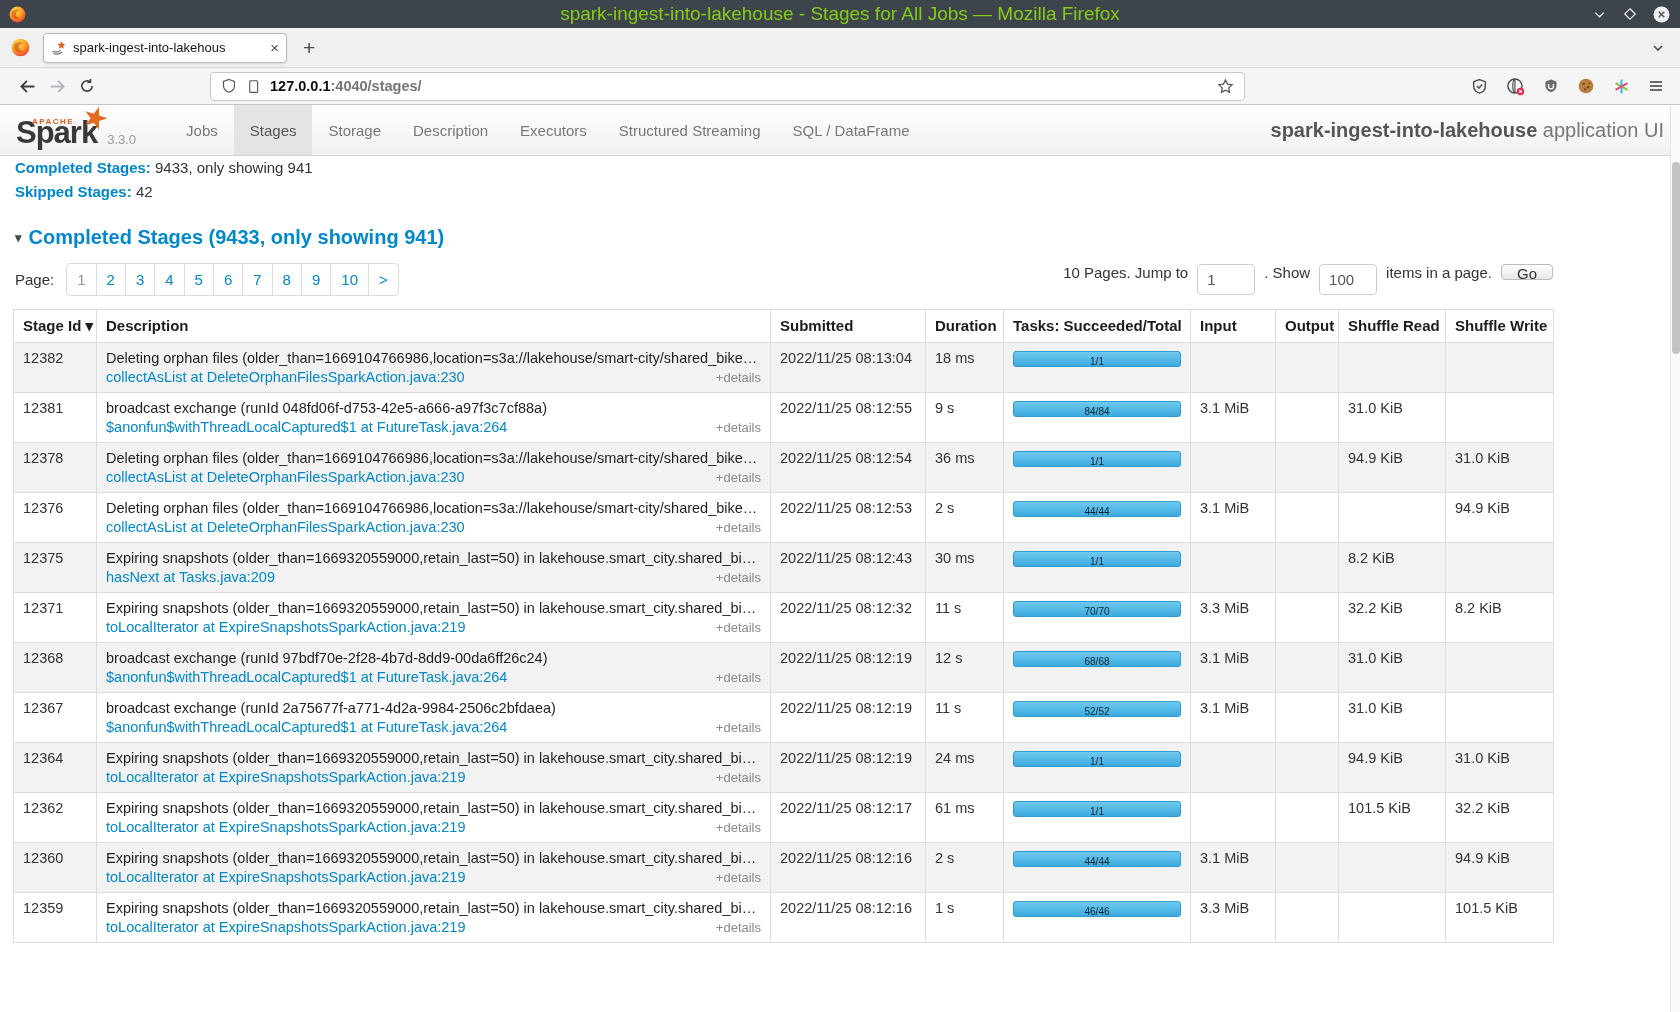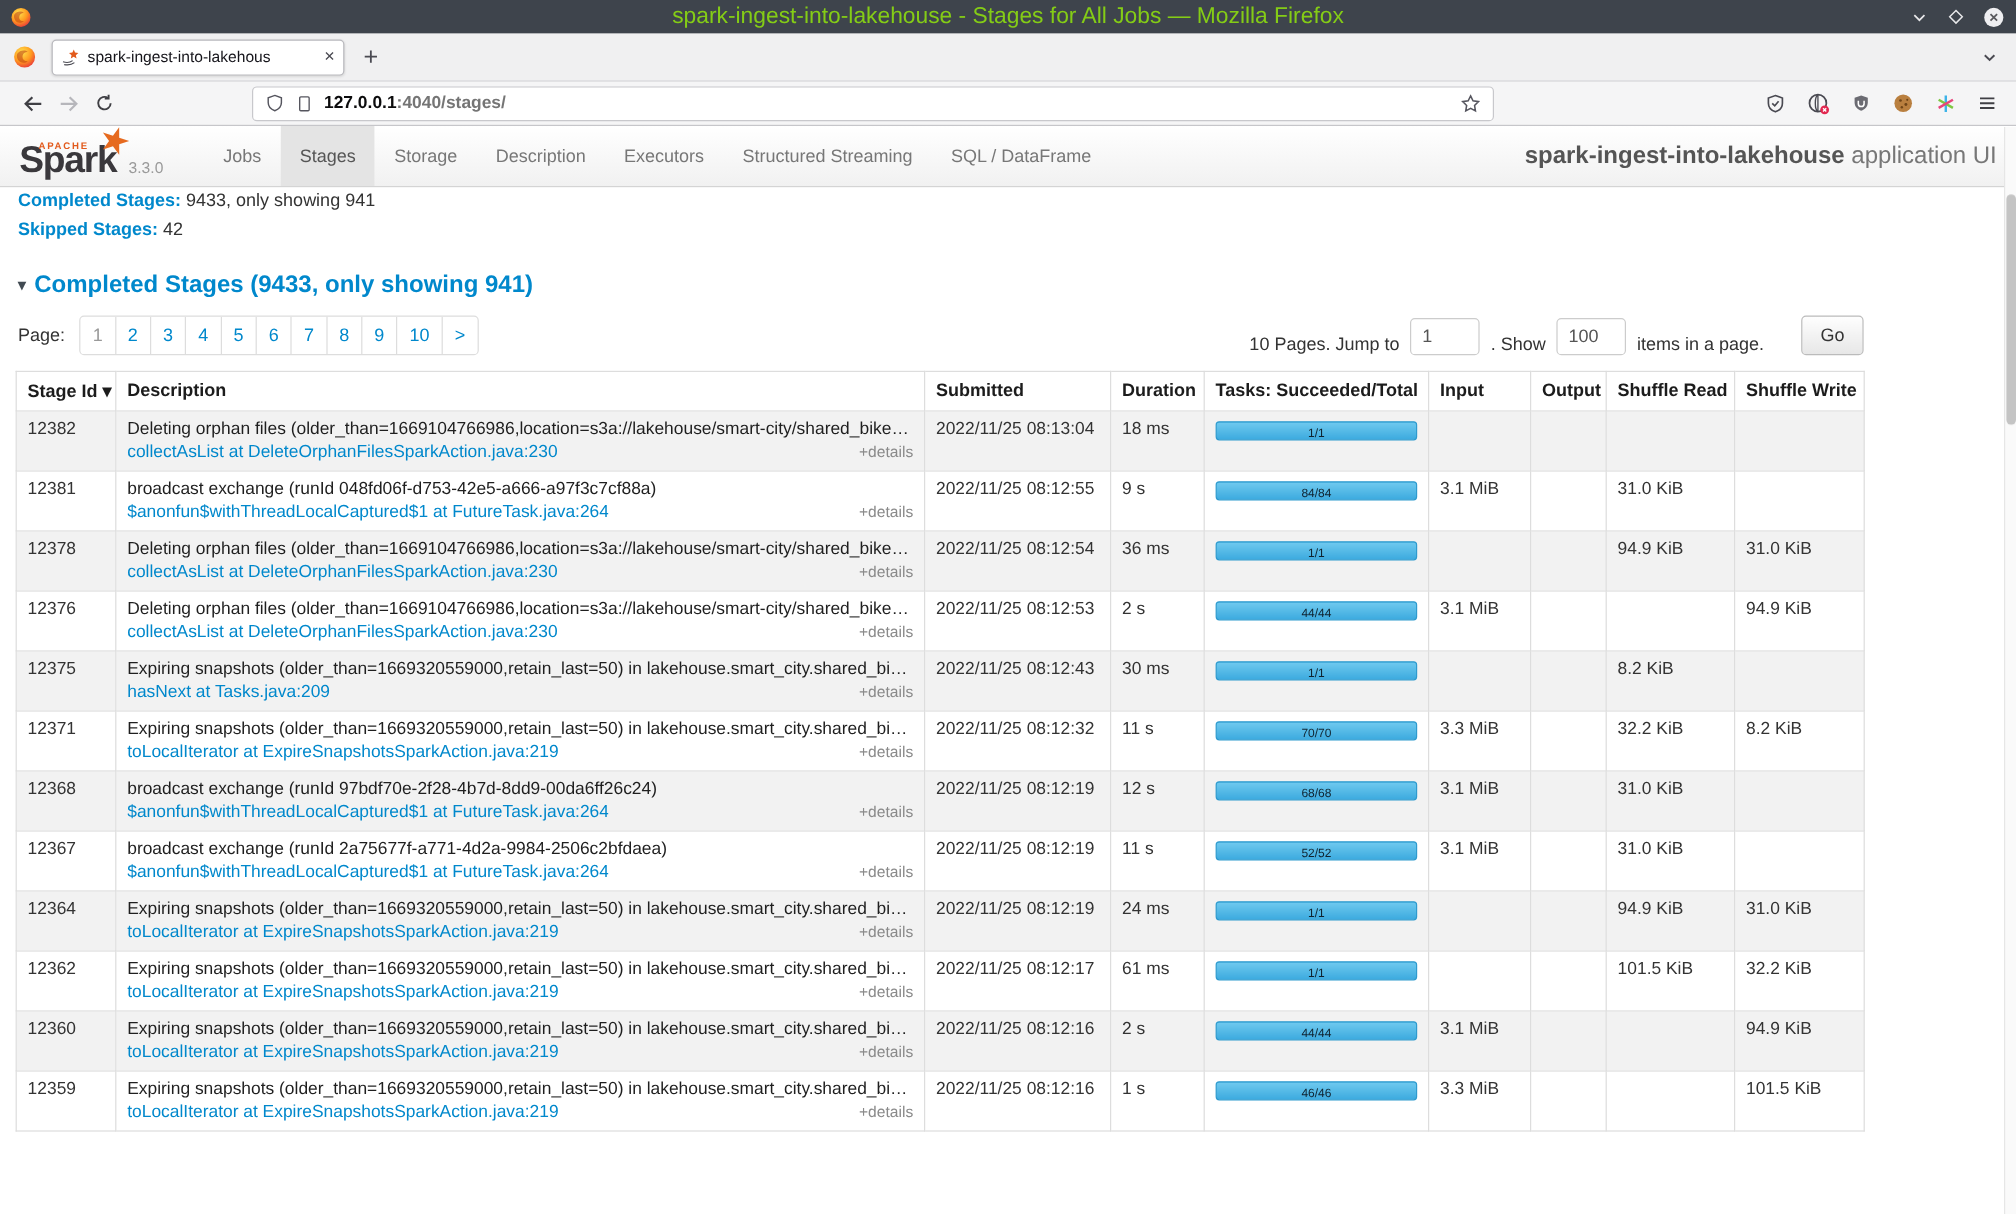"10 Pages. Jump to" .pager-right { align-items: flex-end -> flex-start }
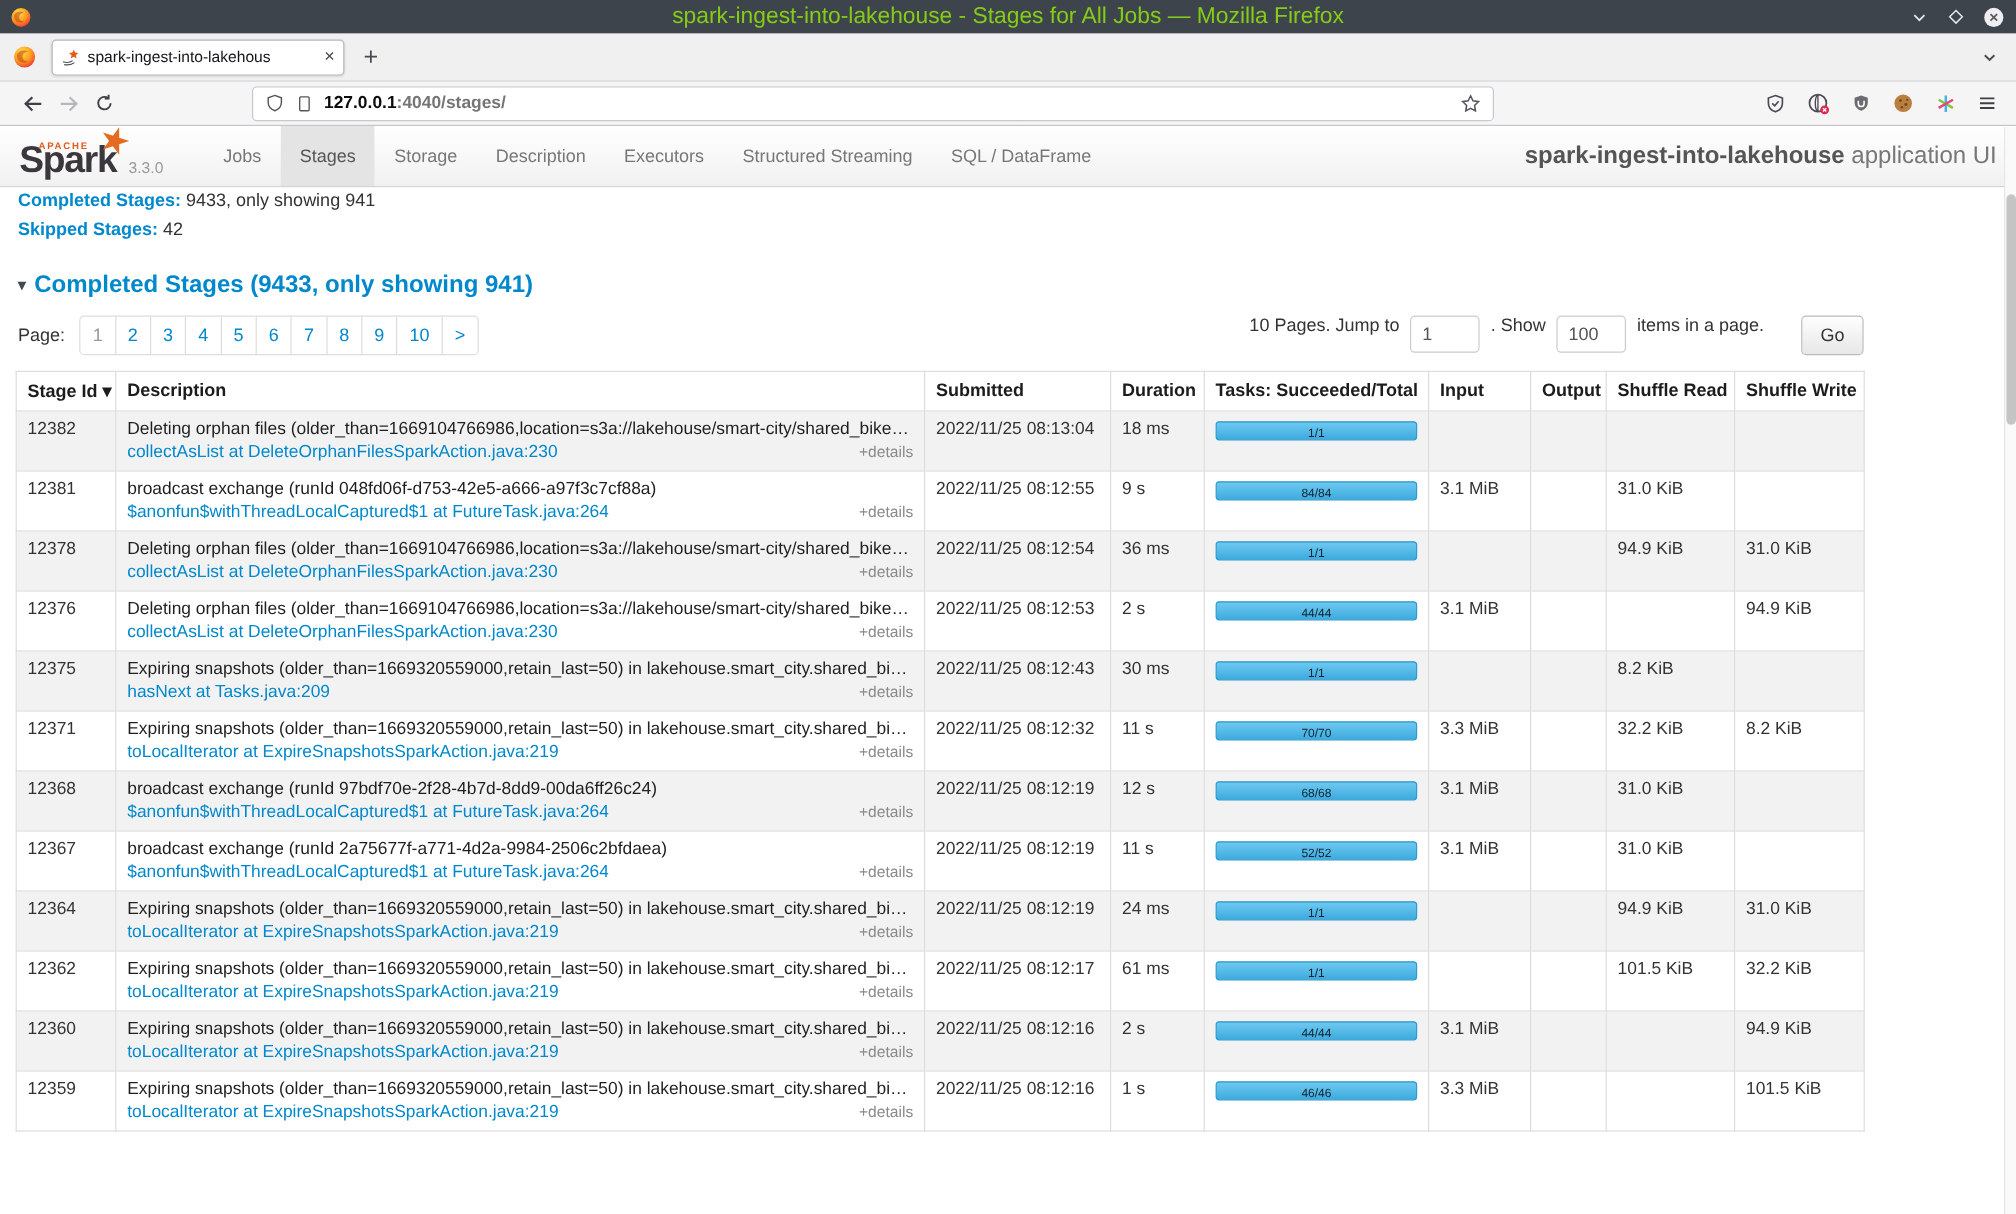"Go" .go-btn { height: 33px -> 16px; margin-left: 22px -> none }
